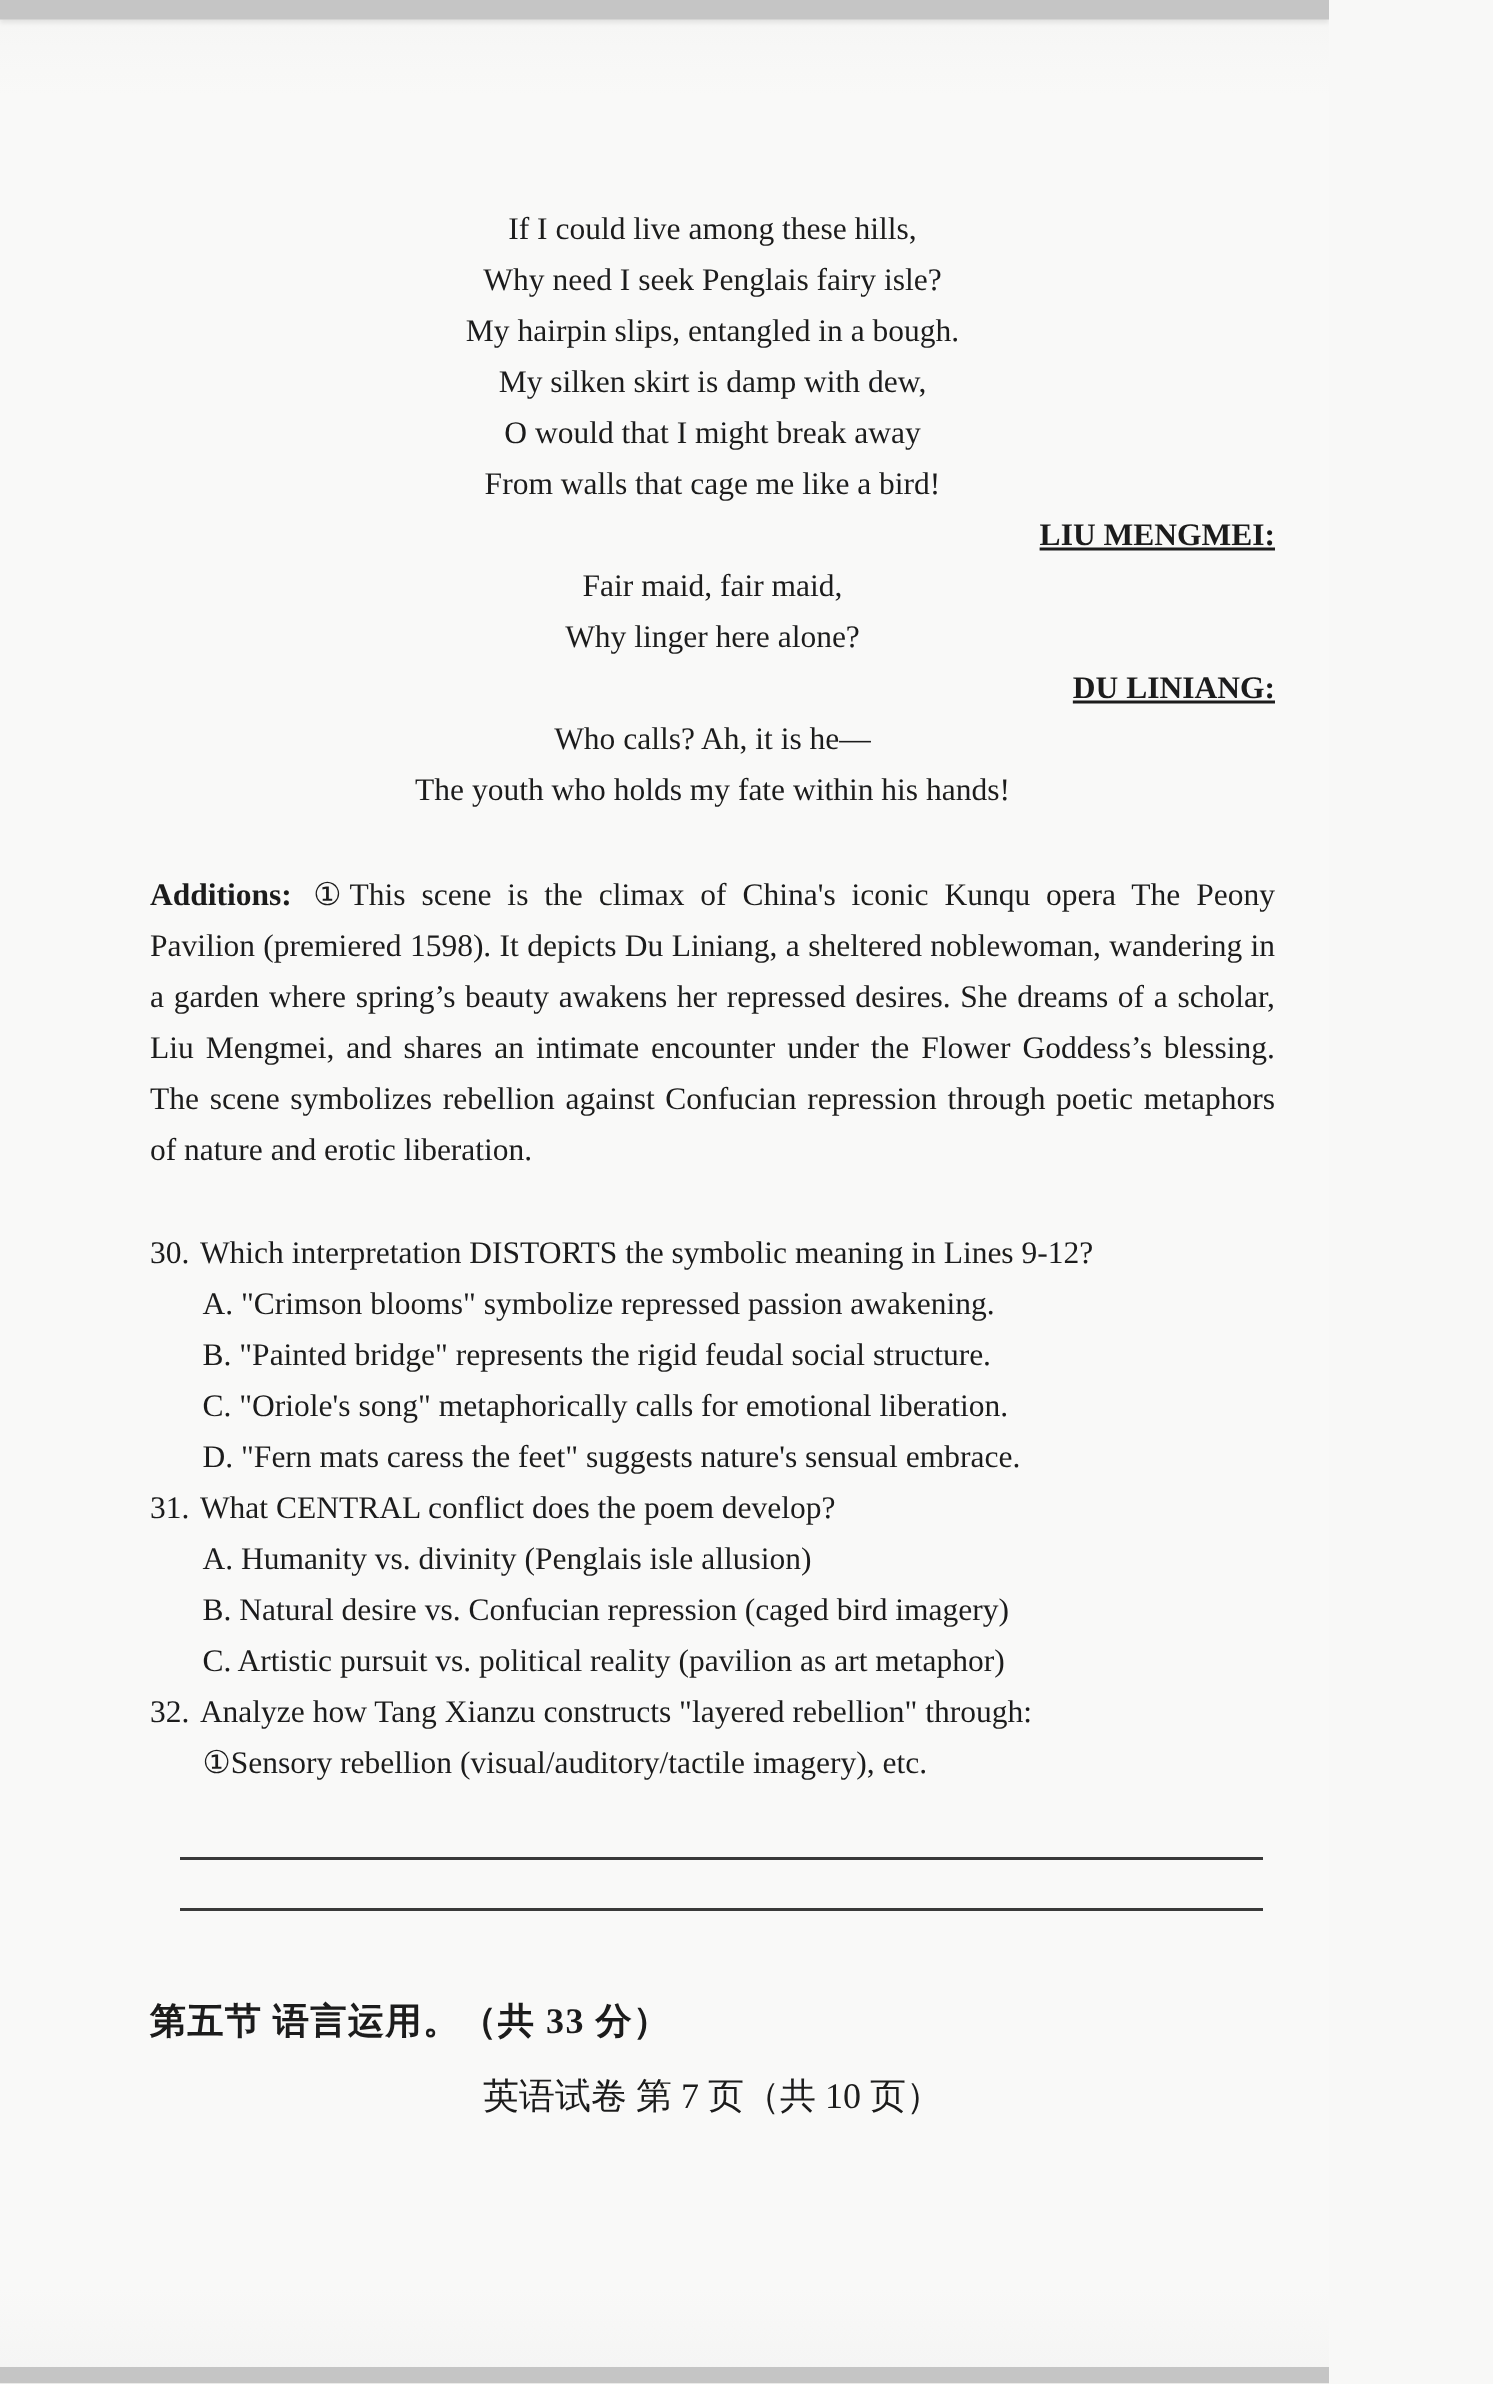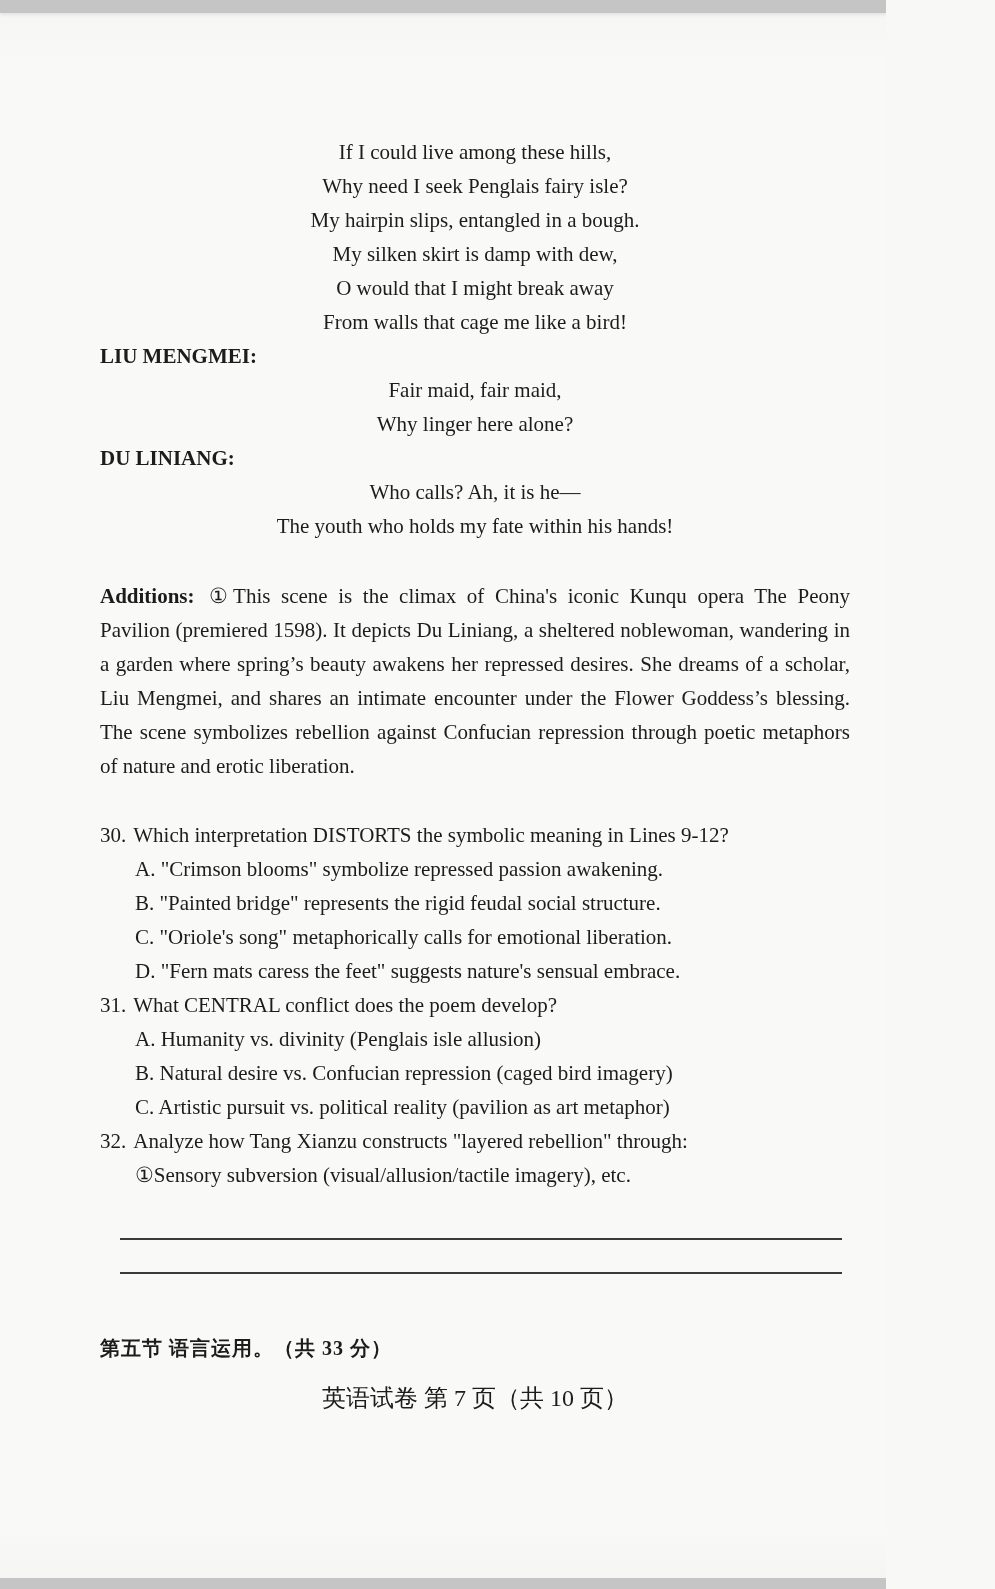"LIU MENGMEI:" .speaker { text-align: left -> right; text-decoration: none -> underline }
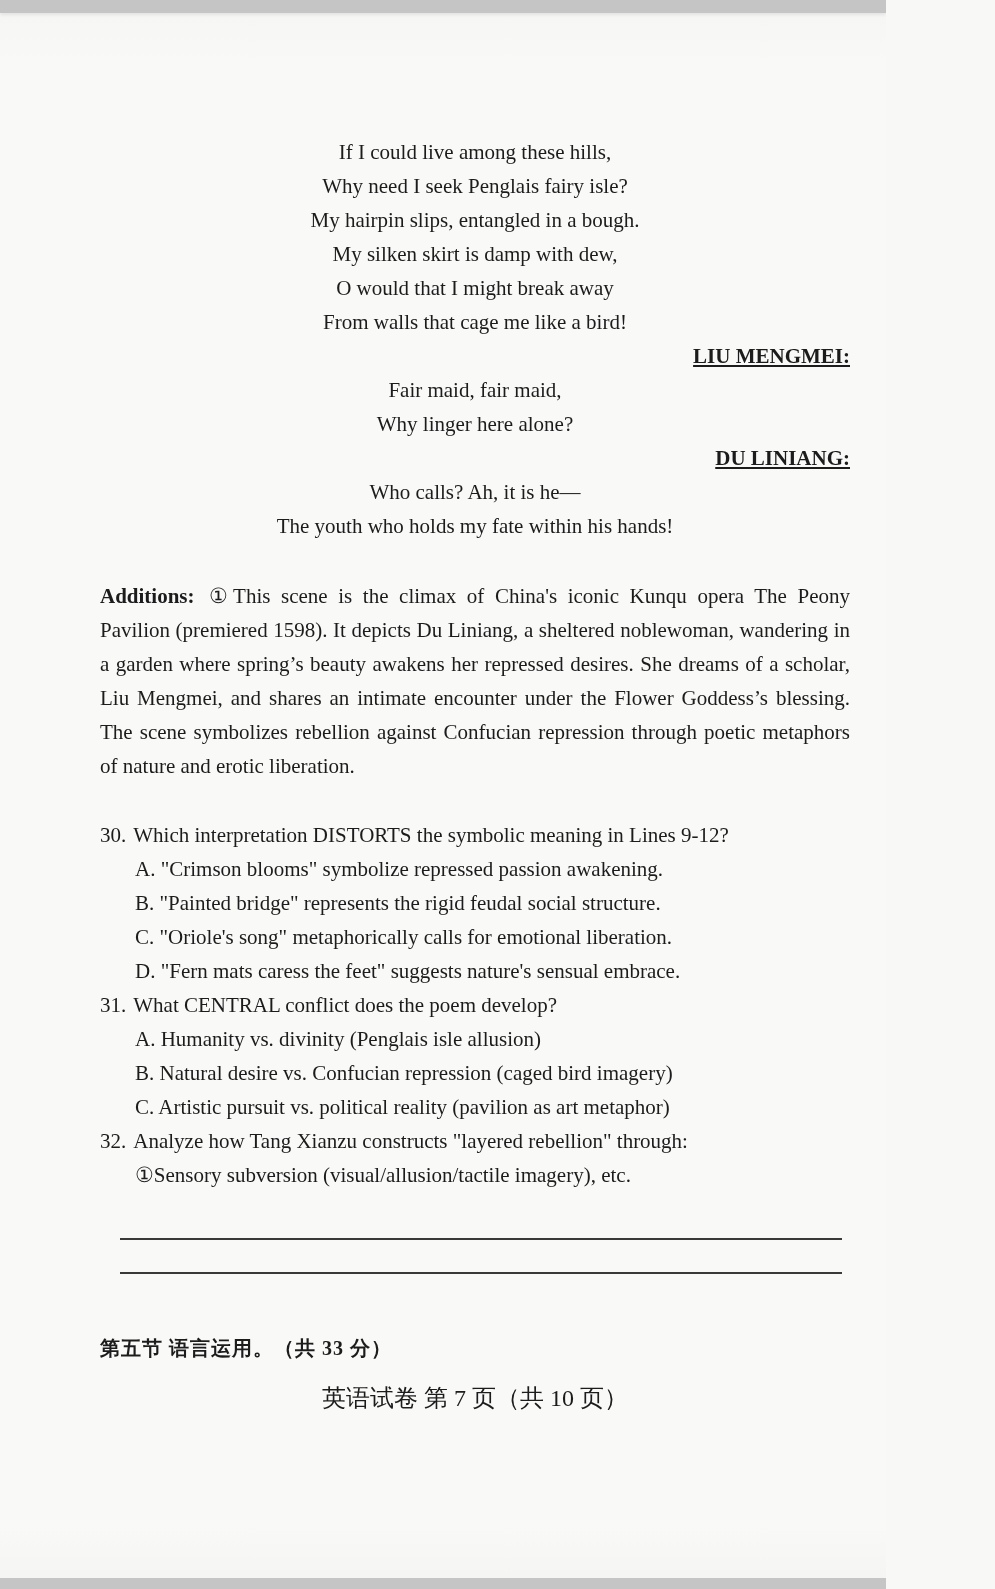"①Sensory subversion" p.option { text: subversion (visual/allusion/tactile -> rebellion (visual/auditory/tactile }
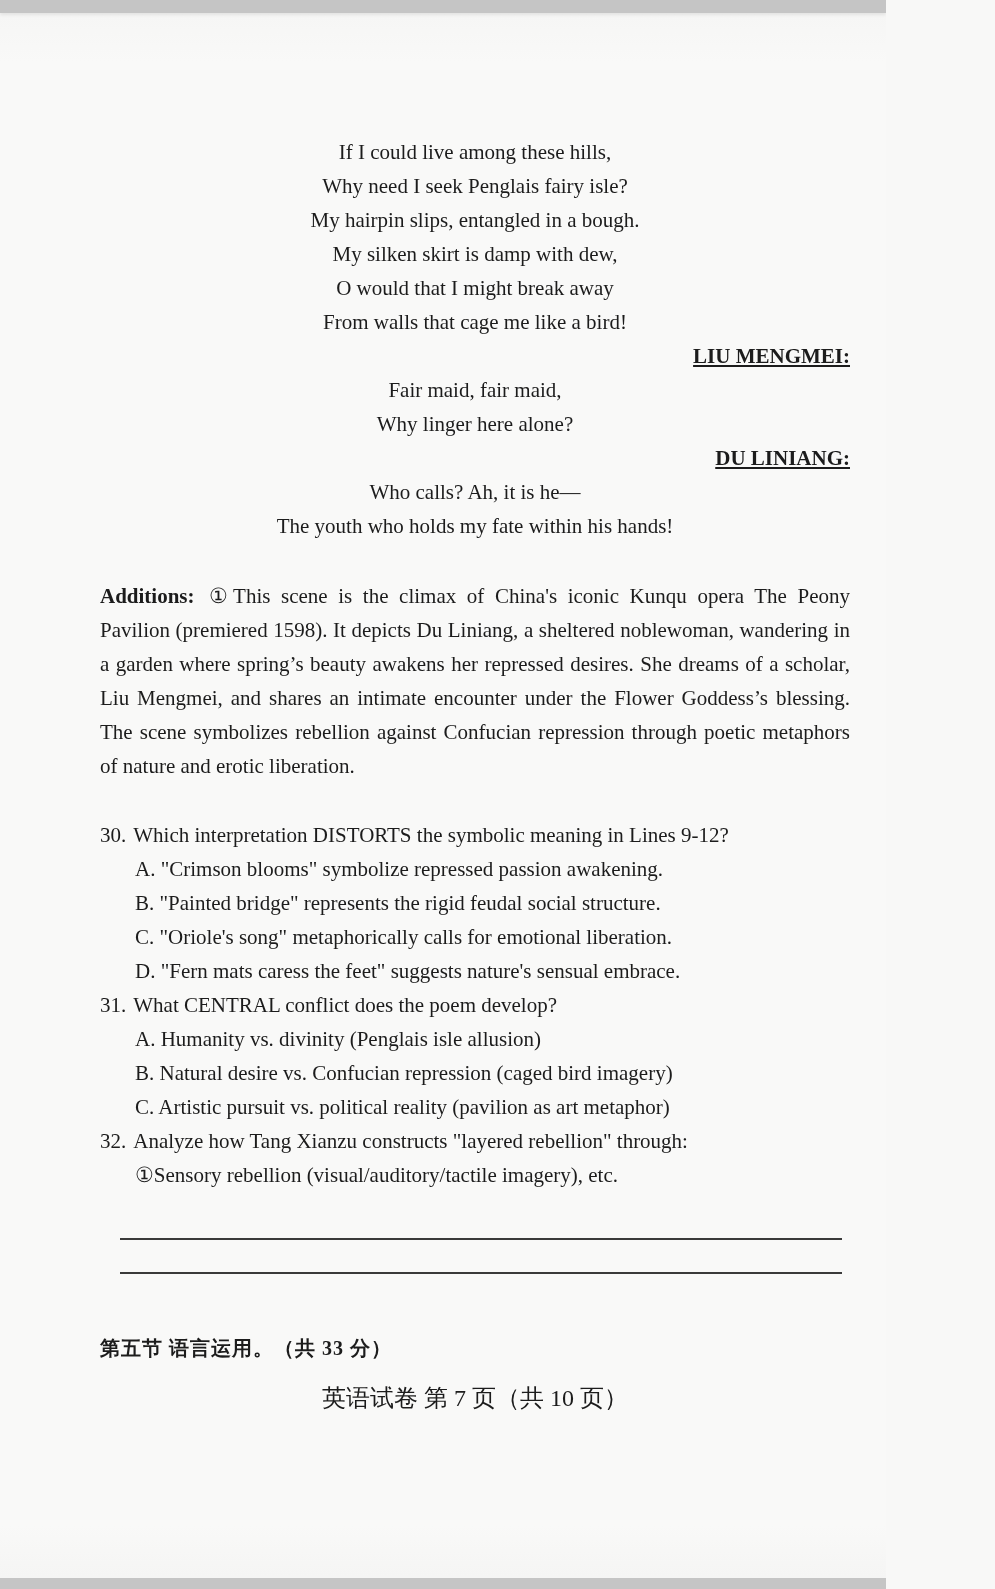"第五节 语言运用。（共 33 分）" .section-heading { font-size: 20px -> 24px }
